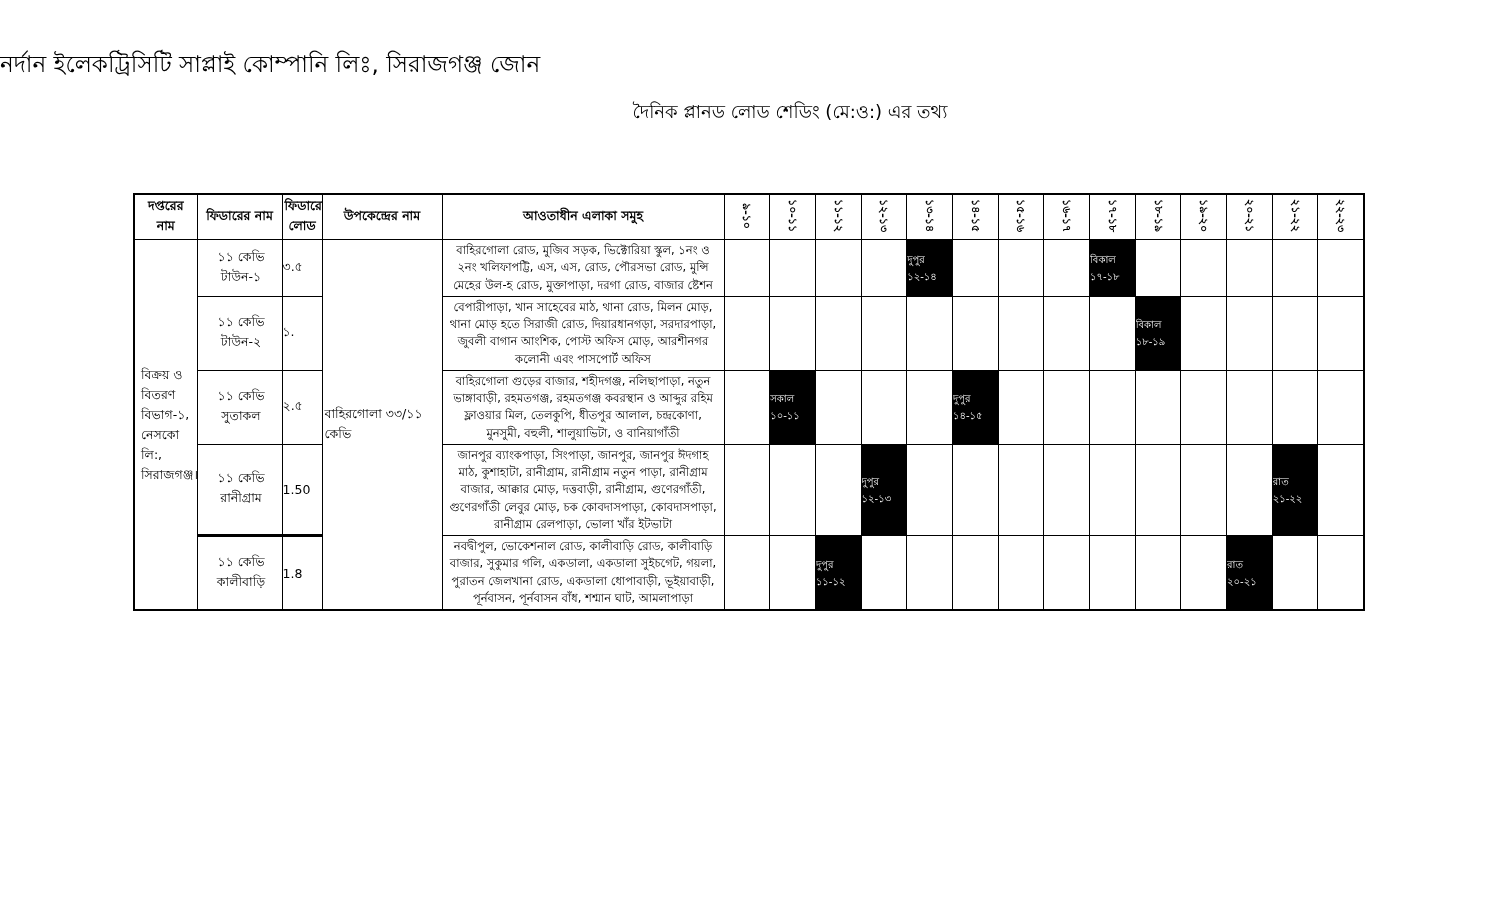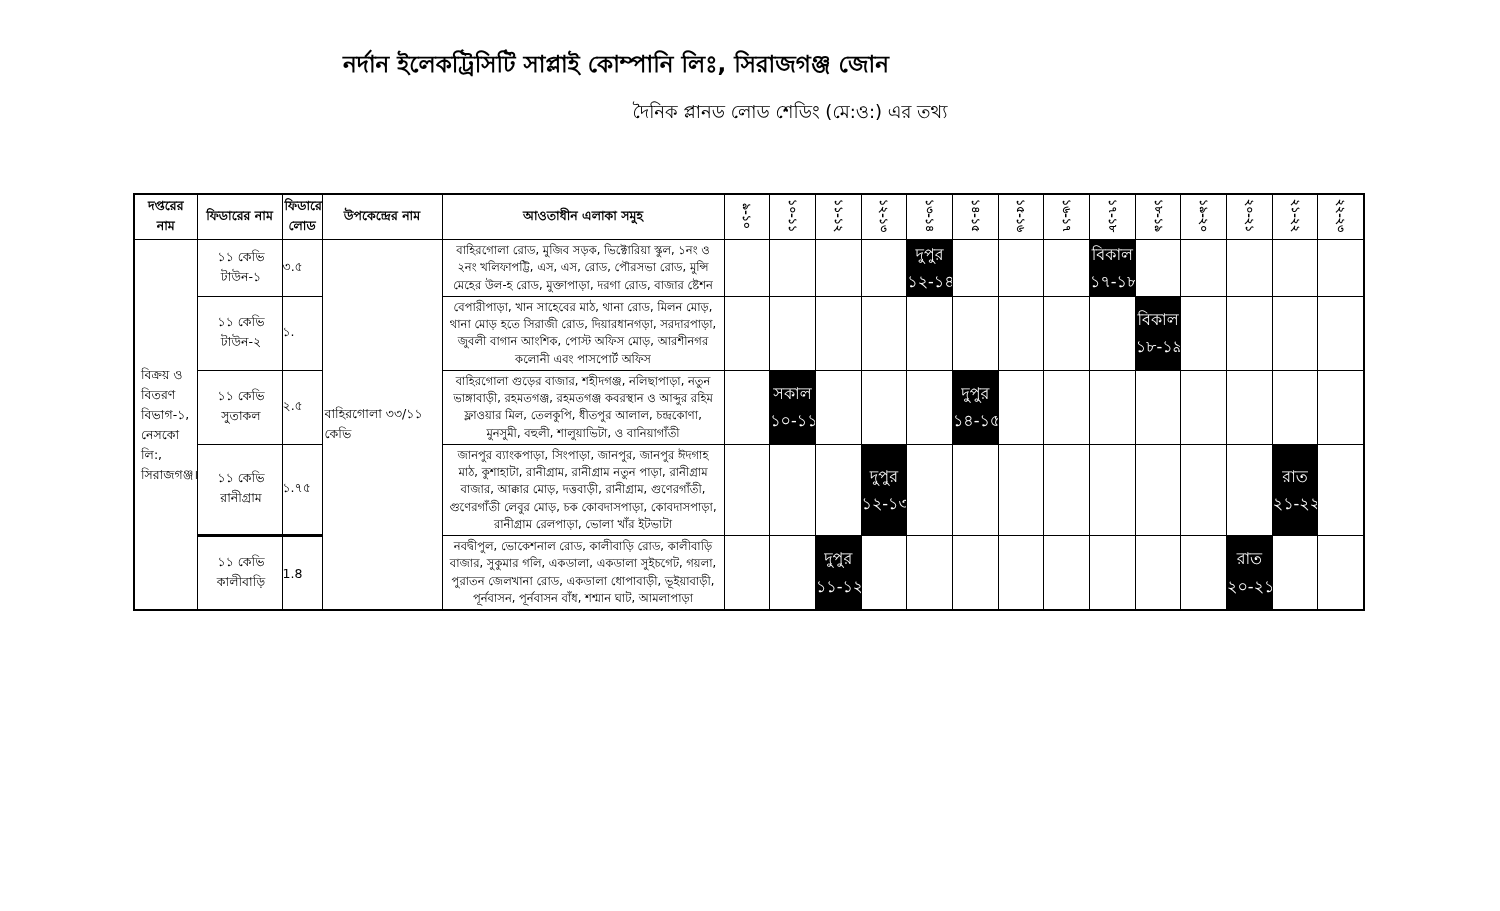"নর্দান ইলেকট্রিসিটি সাপ্লাই কোম্পানি" .title { font-weight: bold -> normal; text-align: center -> left }
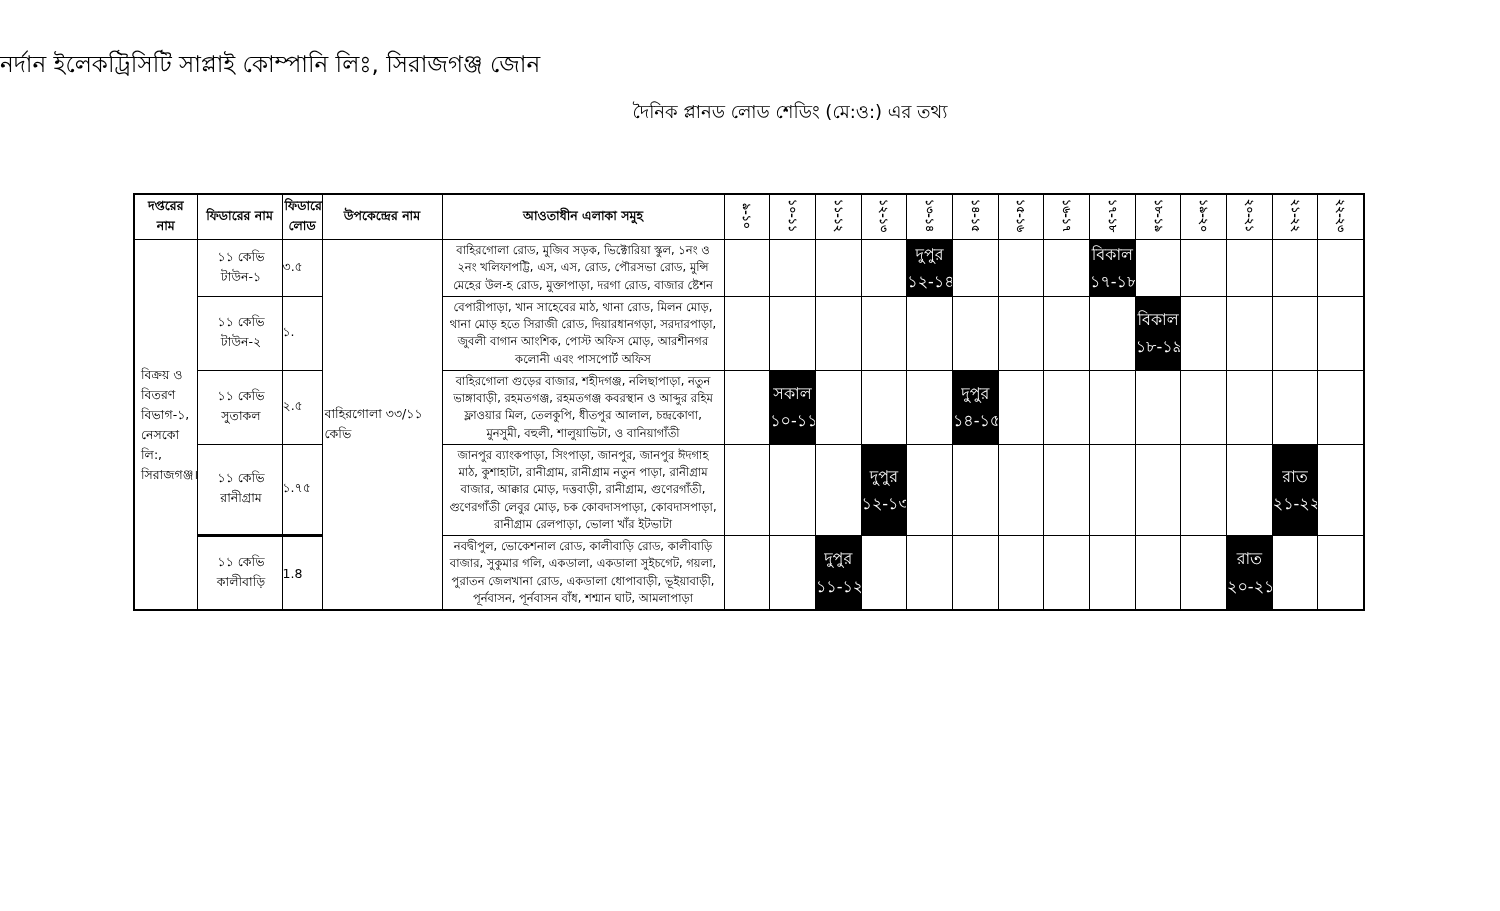"দুপুর" .time-cell.shed { font-size: 16px -> 10px; text-align: center -> none }
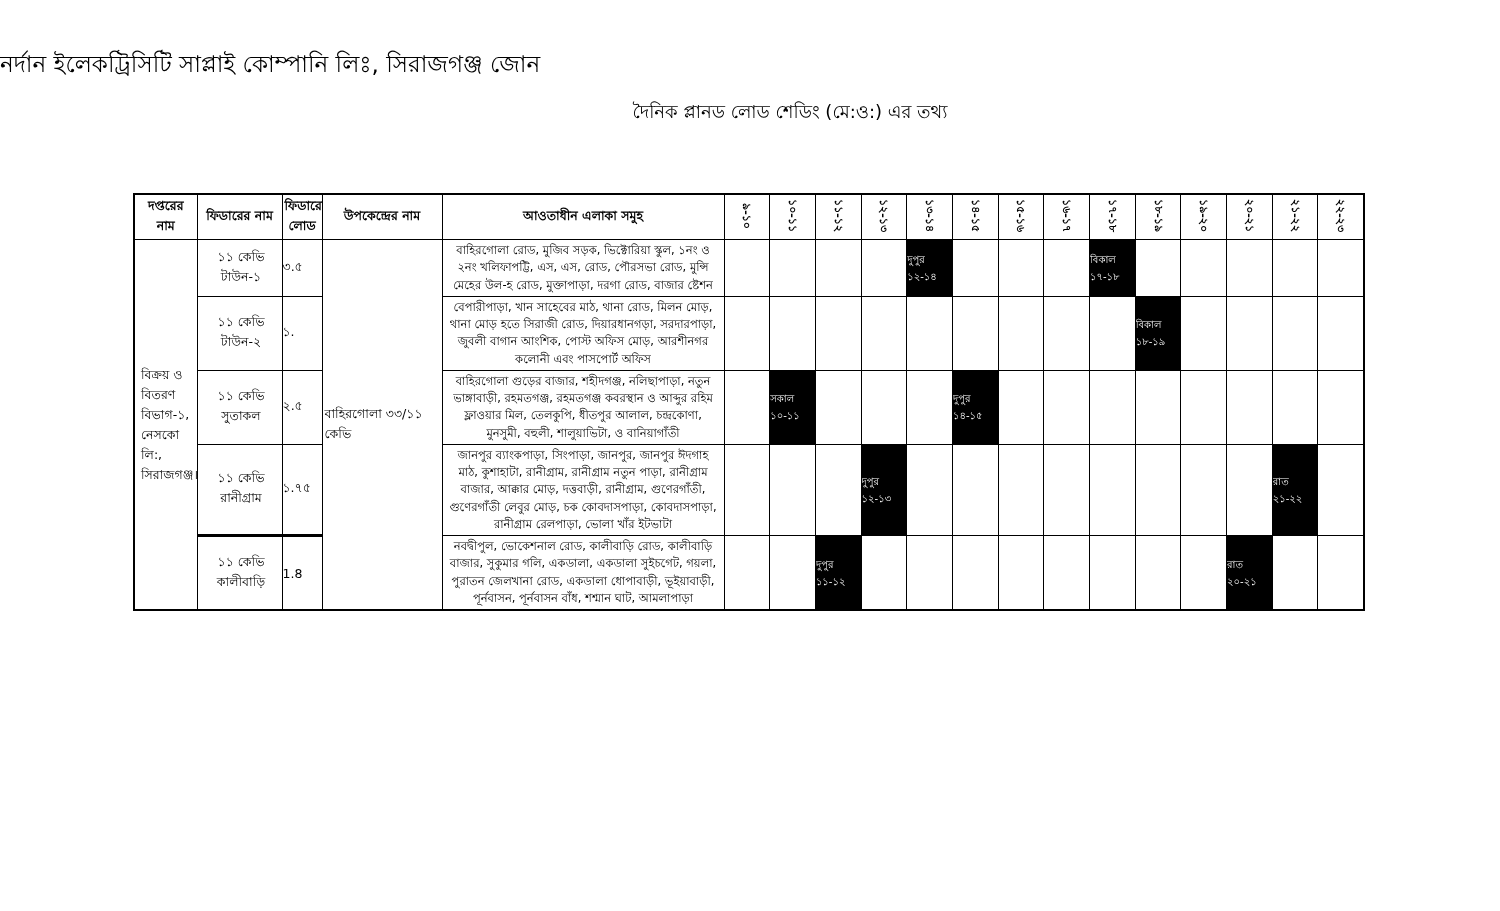"১.৭৫" td.load-cell { text: ১.৭৫ -> 1.50 }
